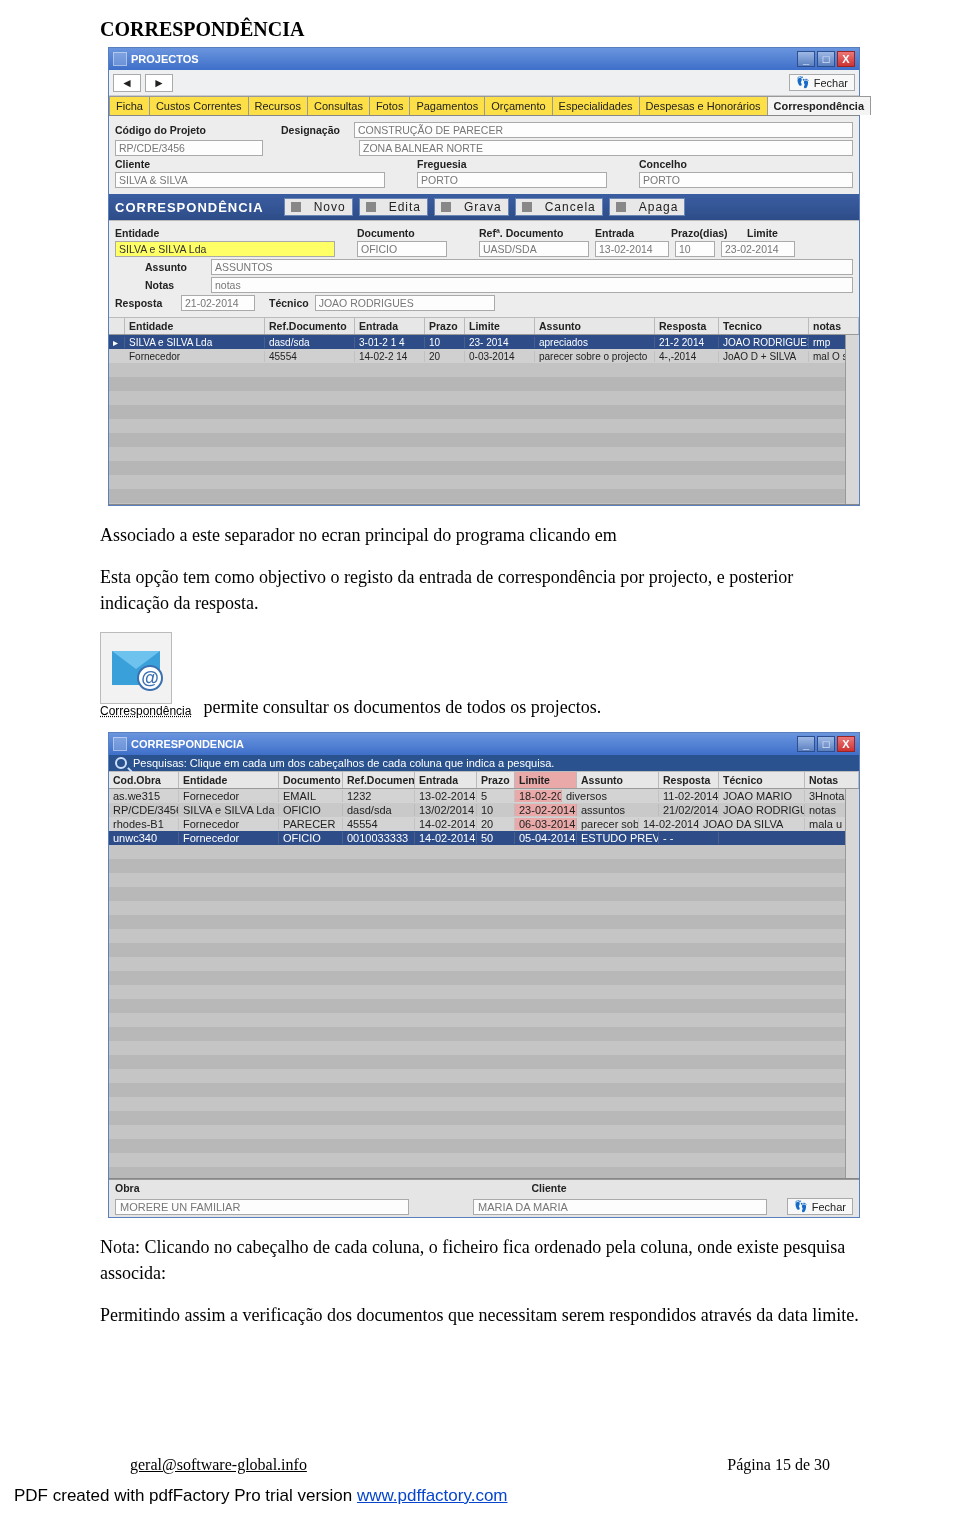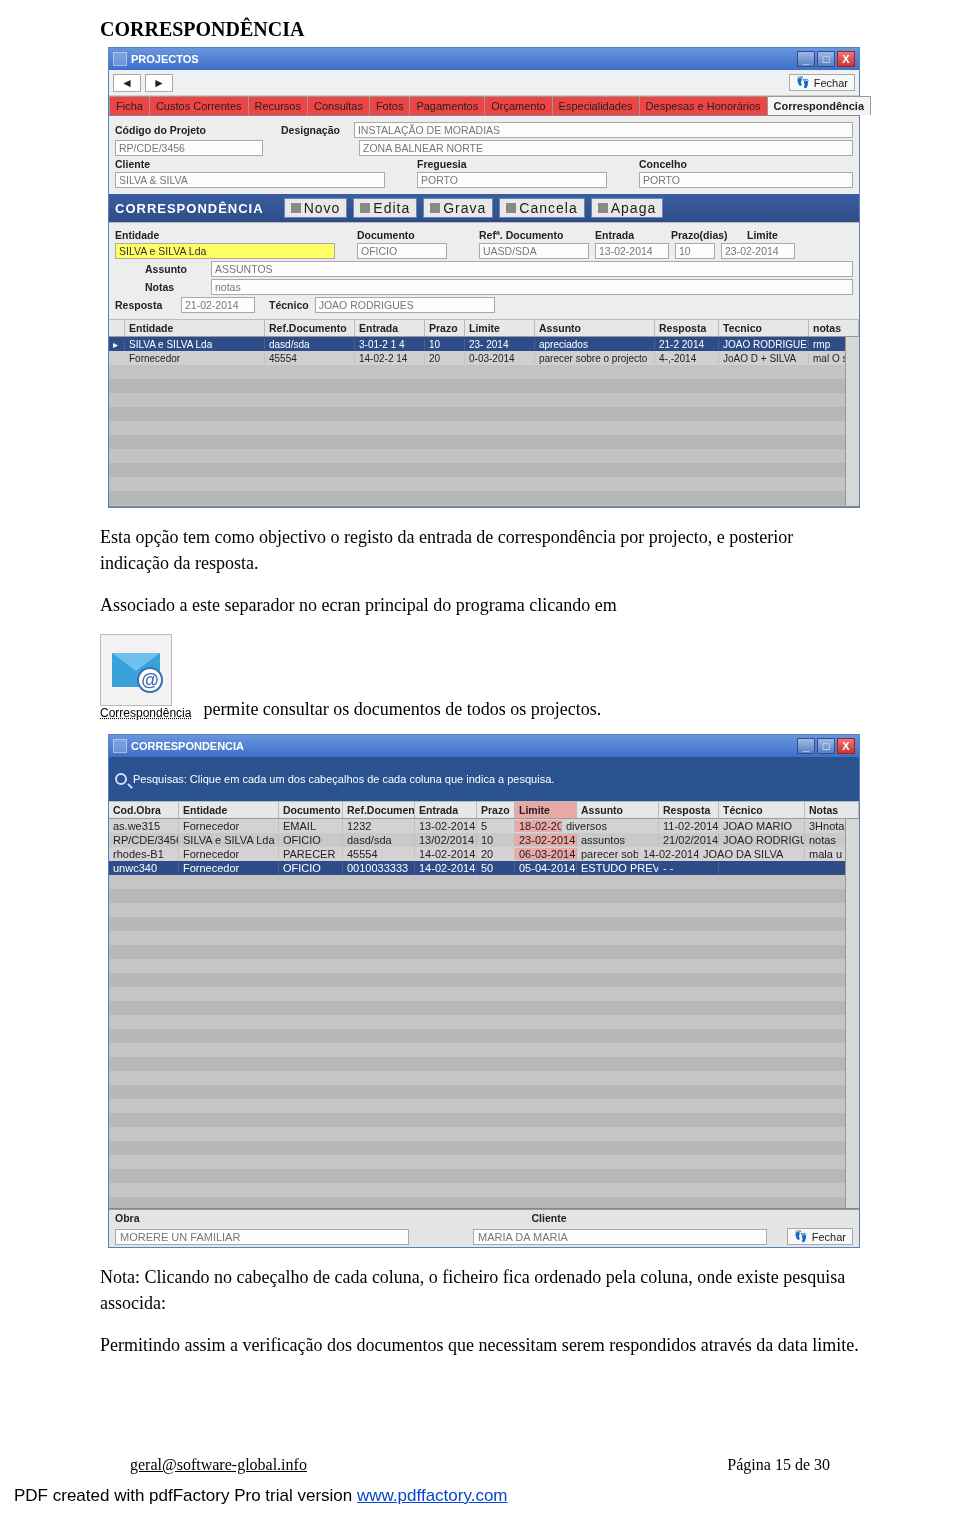"Ficha" .tab1 { background: #ef4444 -> #fde047 }
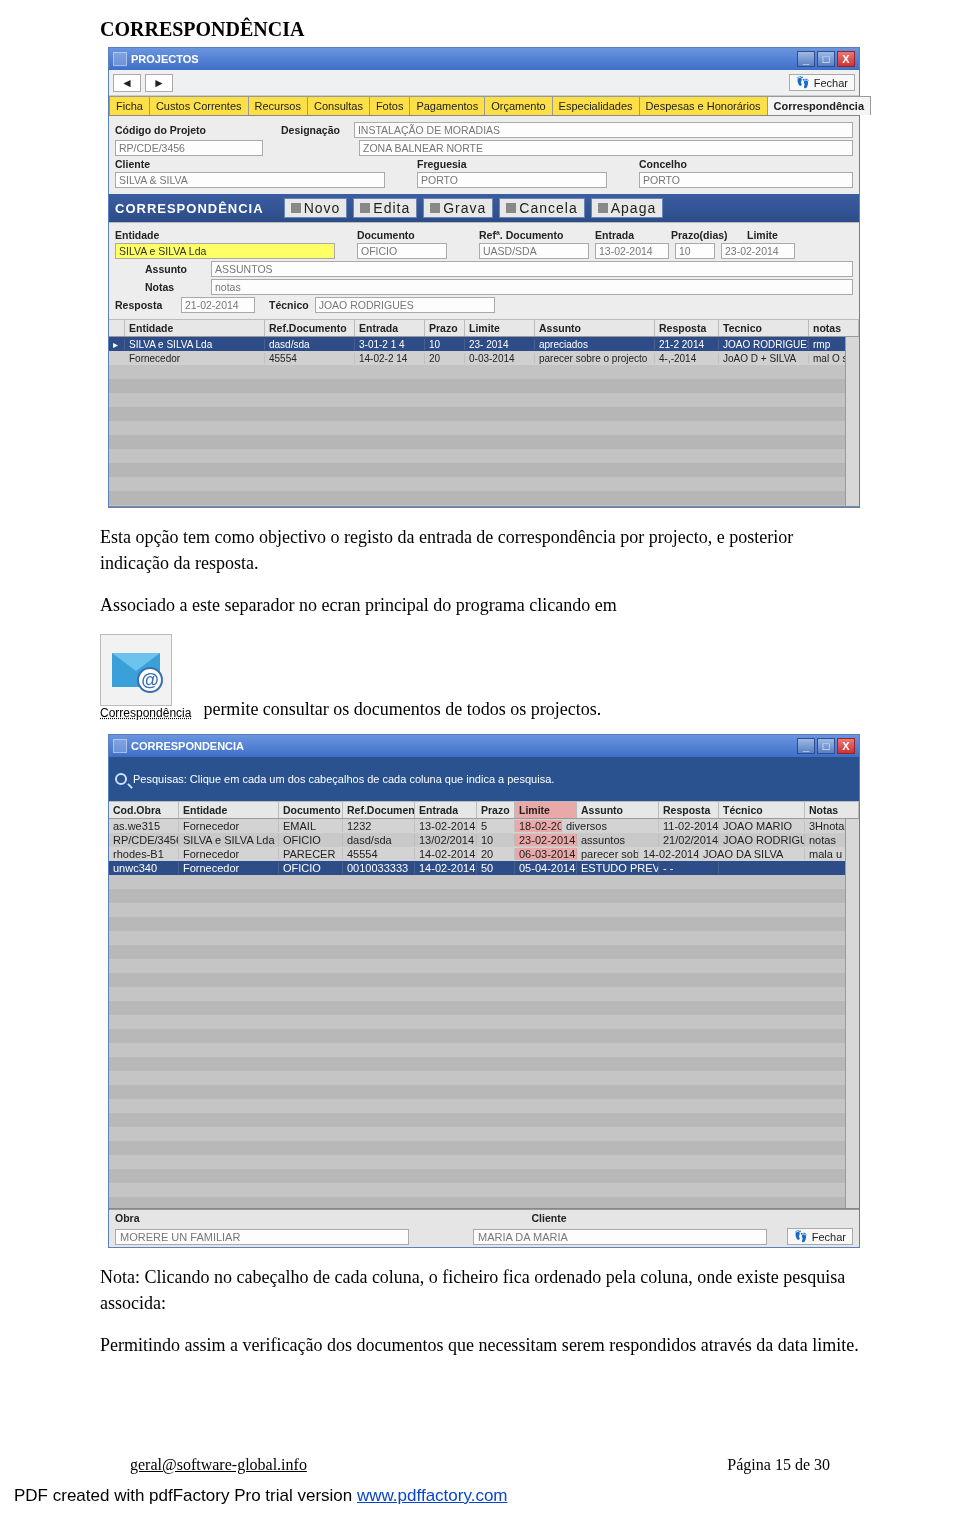"INSTALAÇÃO DE MORADIAS" span.field { text: INSTALAÇÃO DE MORADIAS -> CONSTRUÇÃO DE PARECER }
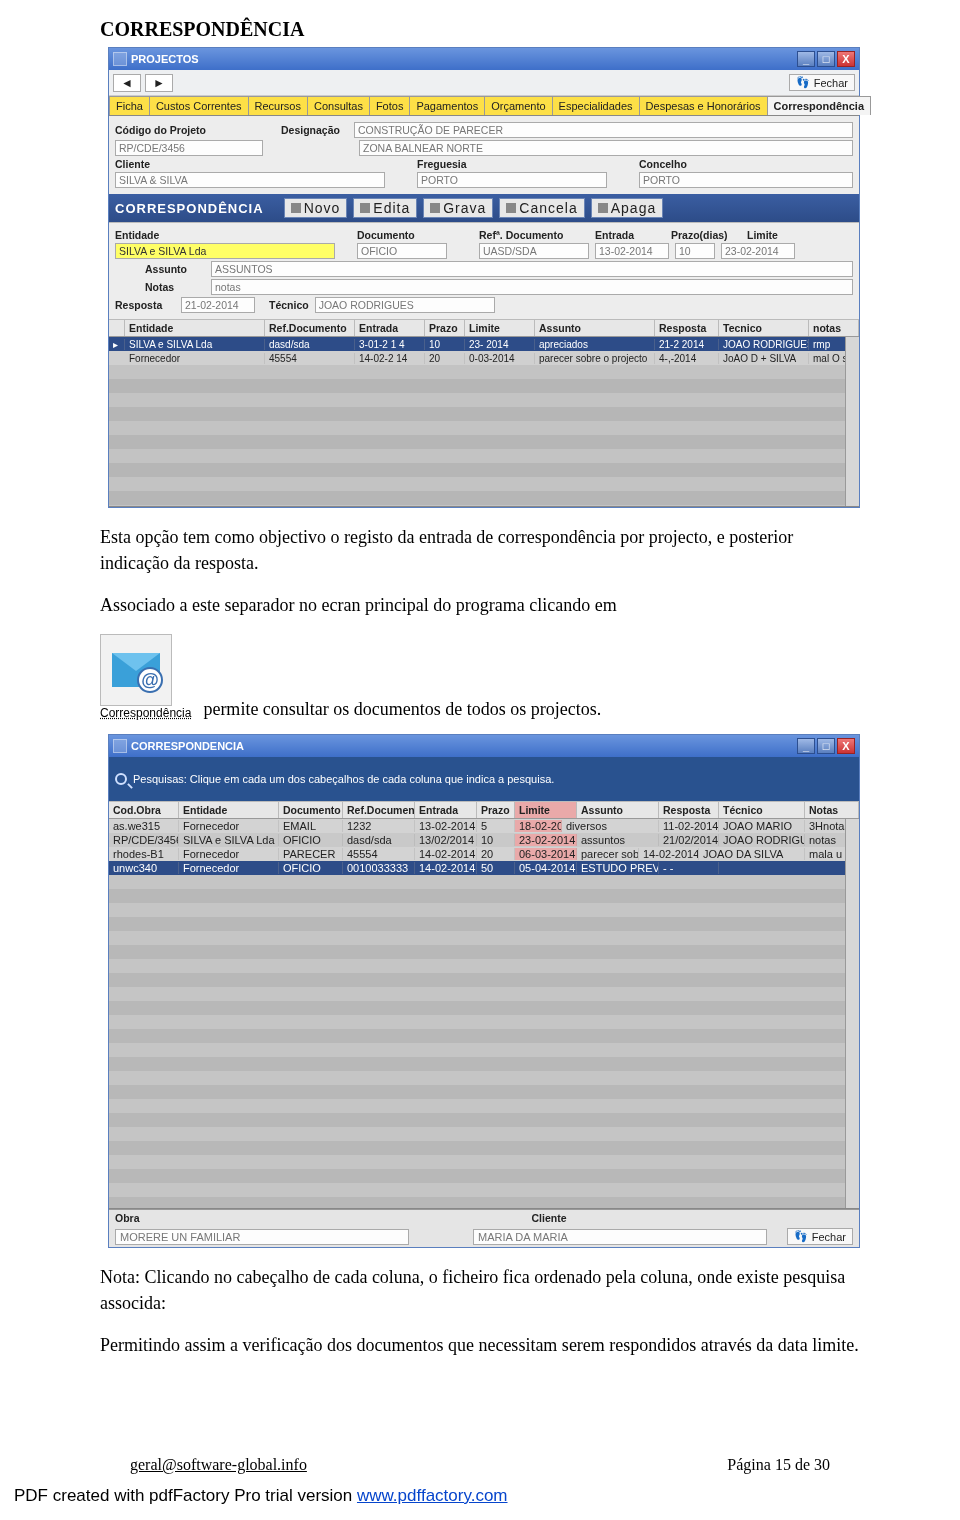"Novo" .db-btn { font-size: 14px -> 12px; gap: 3px -> 13px }
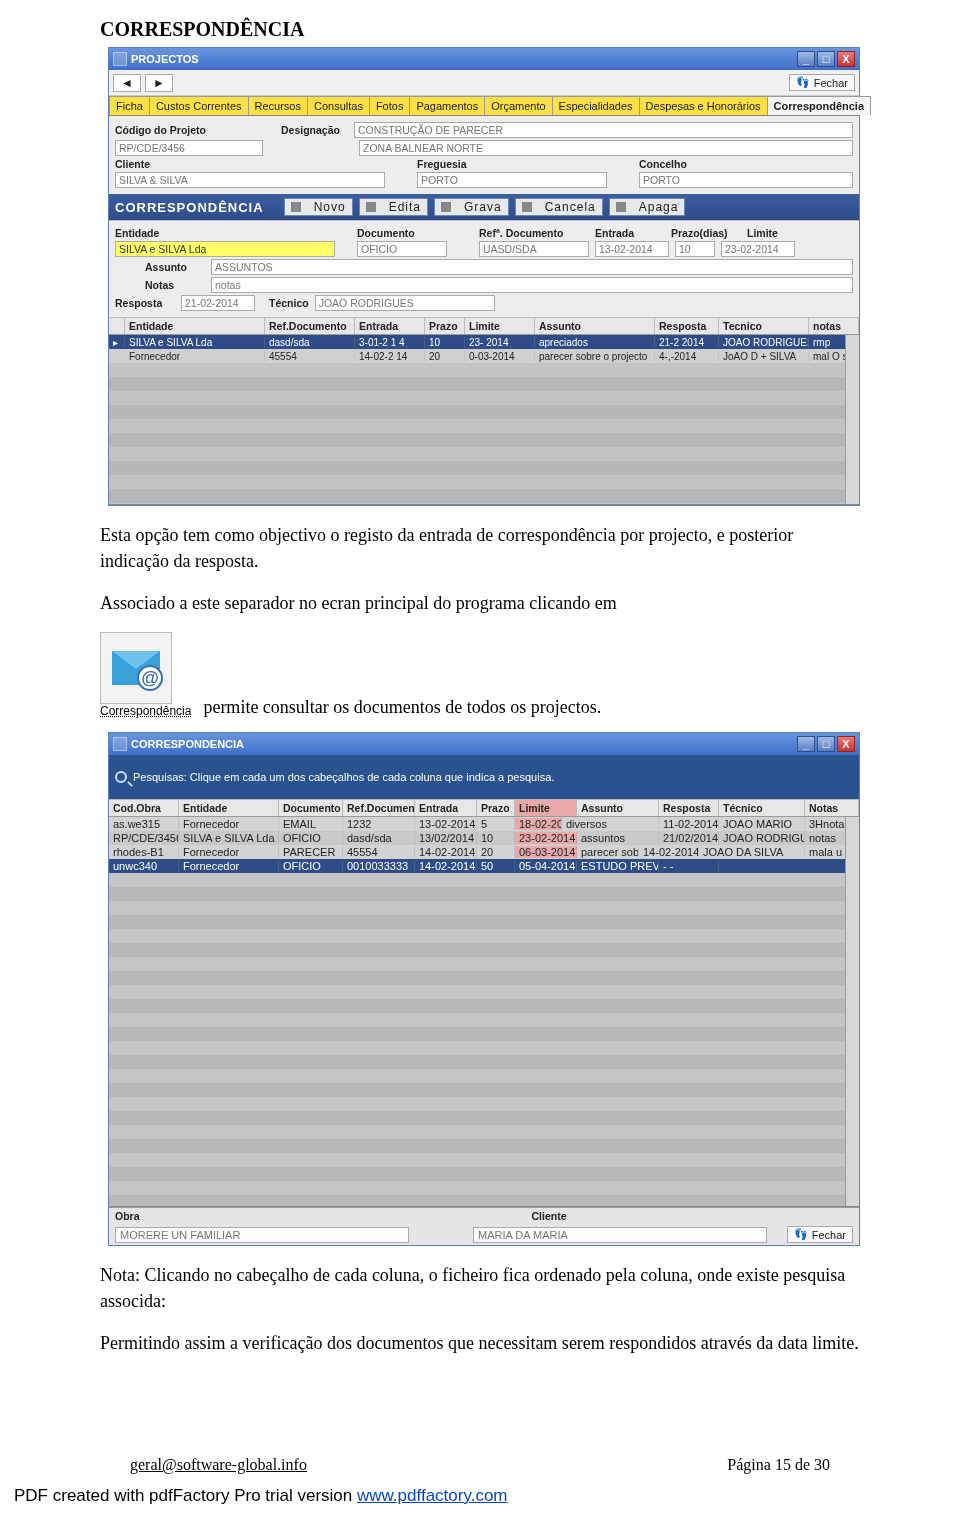"Esta opção tem como objectivo" div.body-text { order: before "Associado a este separador no" -> after "Associado a este separador no" }
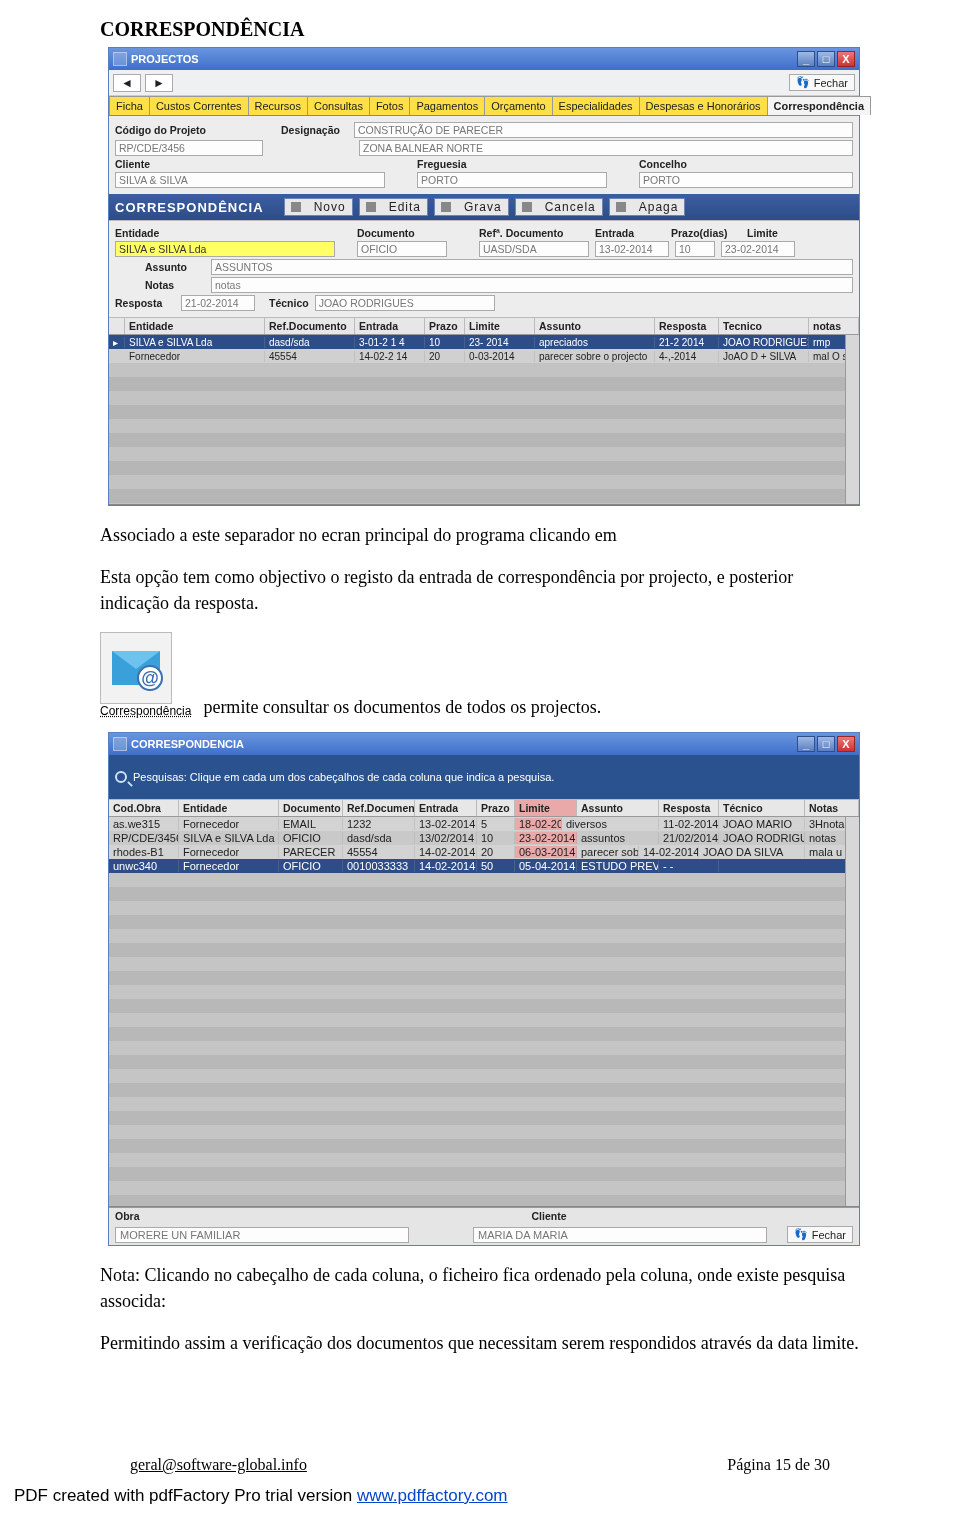"Pesquisas: Clique em cada um" .hint-bar { padding: 16px 6px -> 2px 6px }
